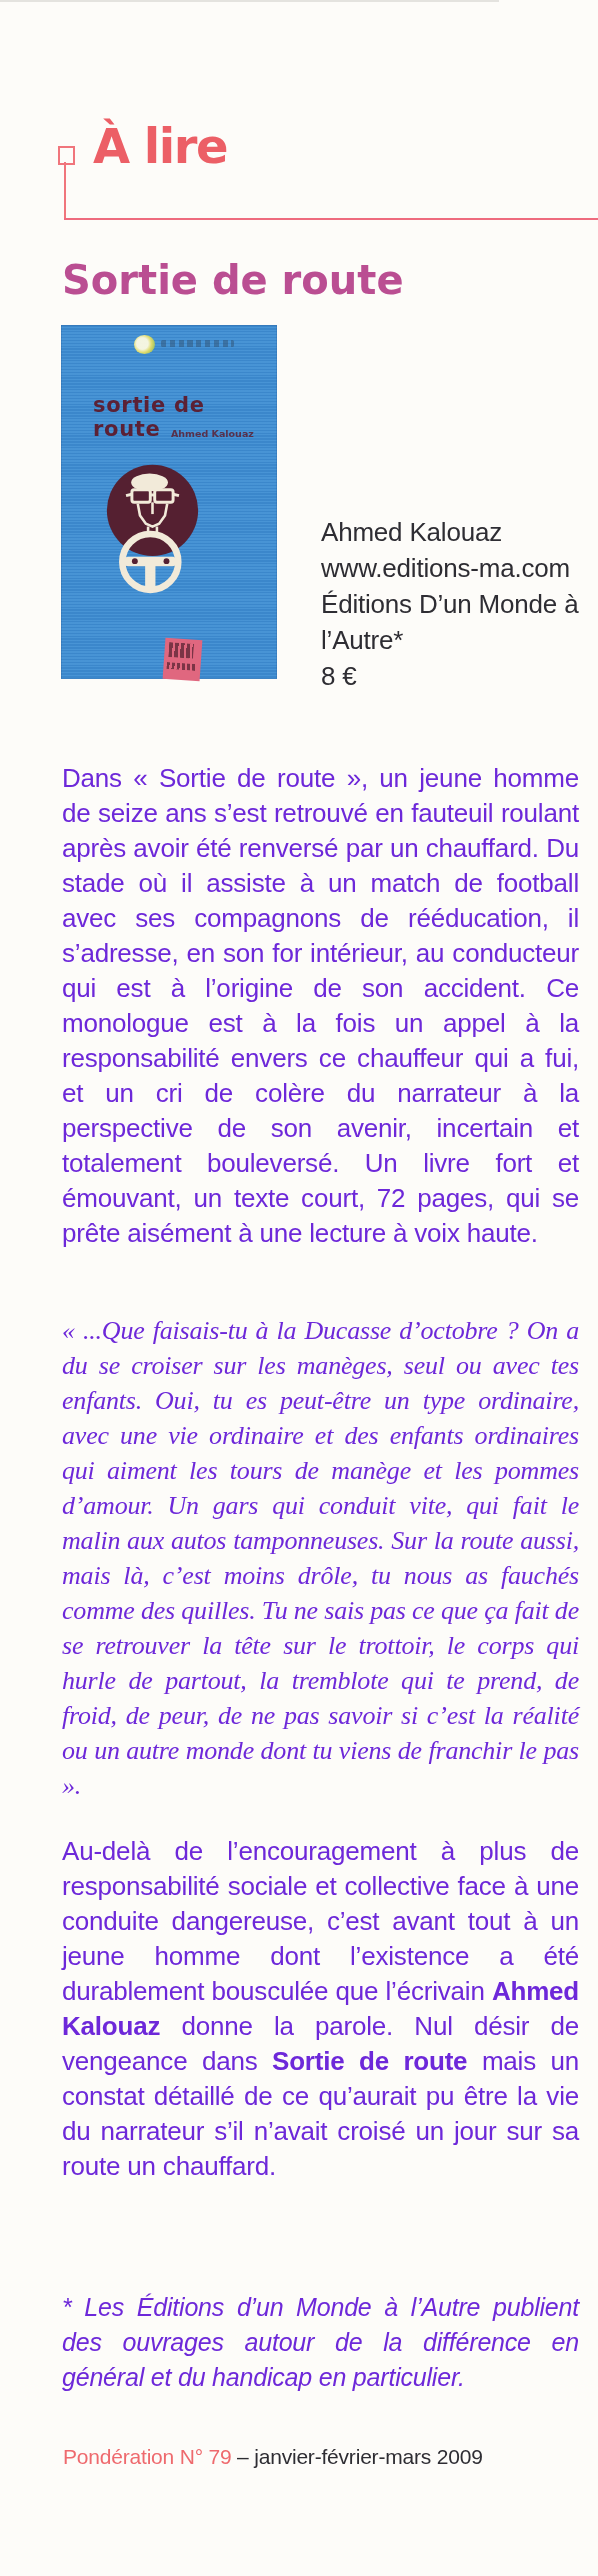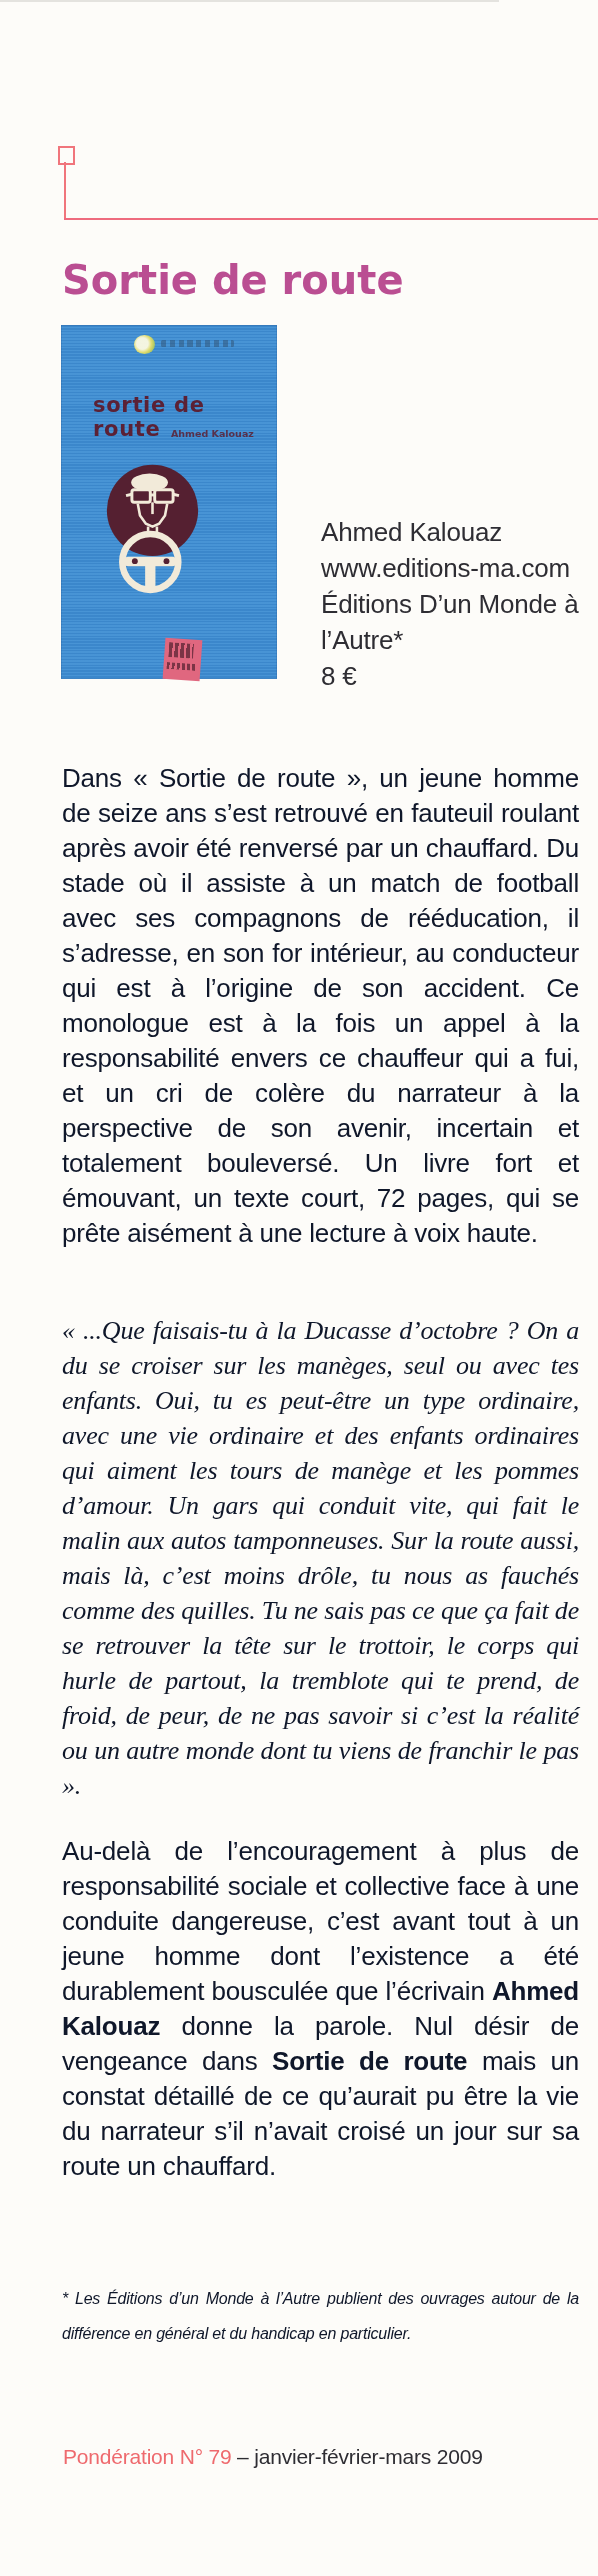"À lire" div.section-header { html: none -> <div>À lire</div> }
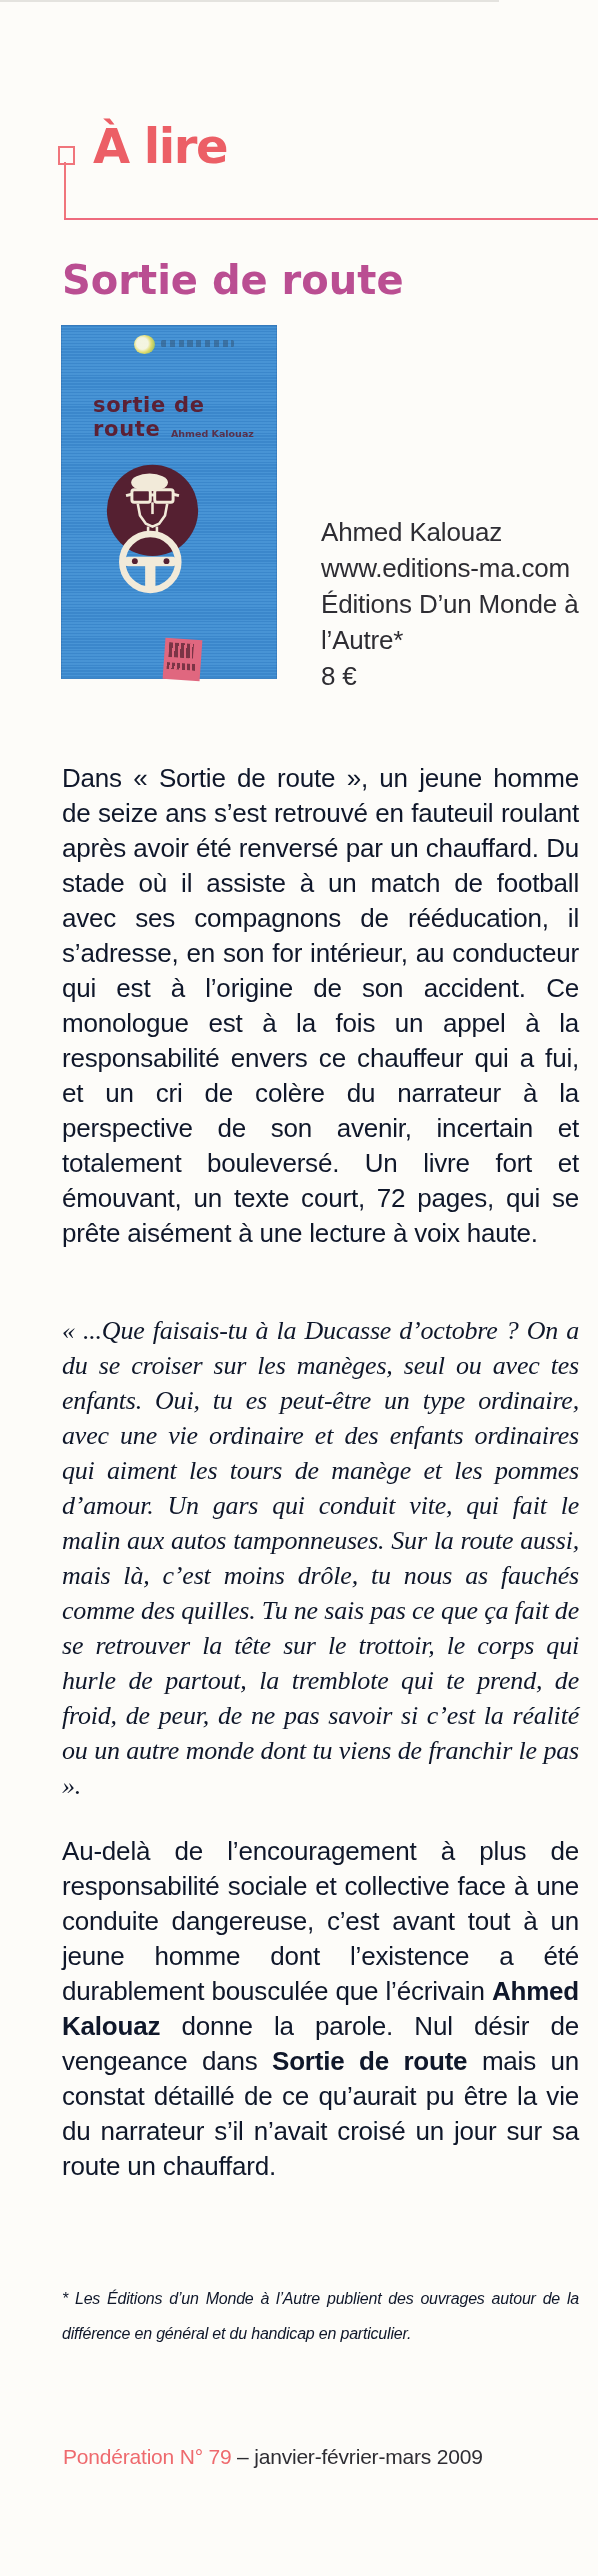"Dans « Sortie de route" .copy { color: #0f172a -> #6d28d9 }
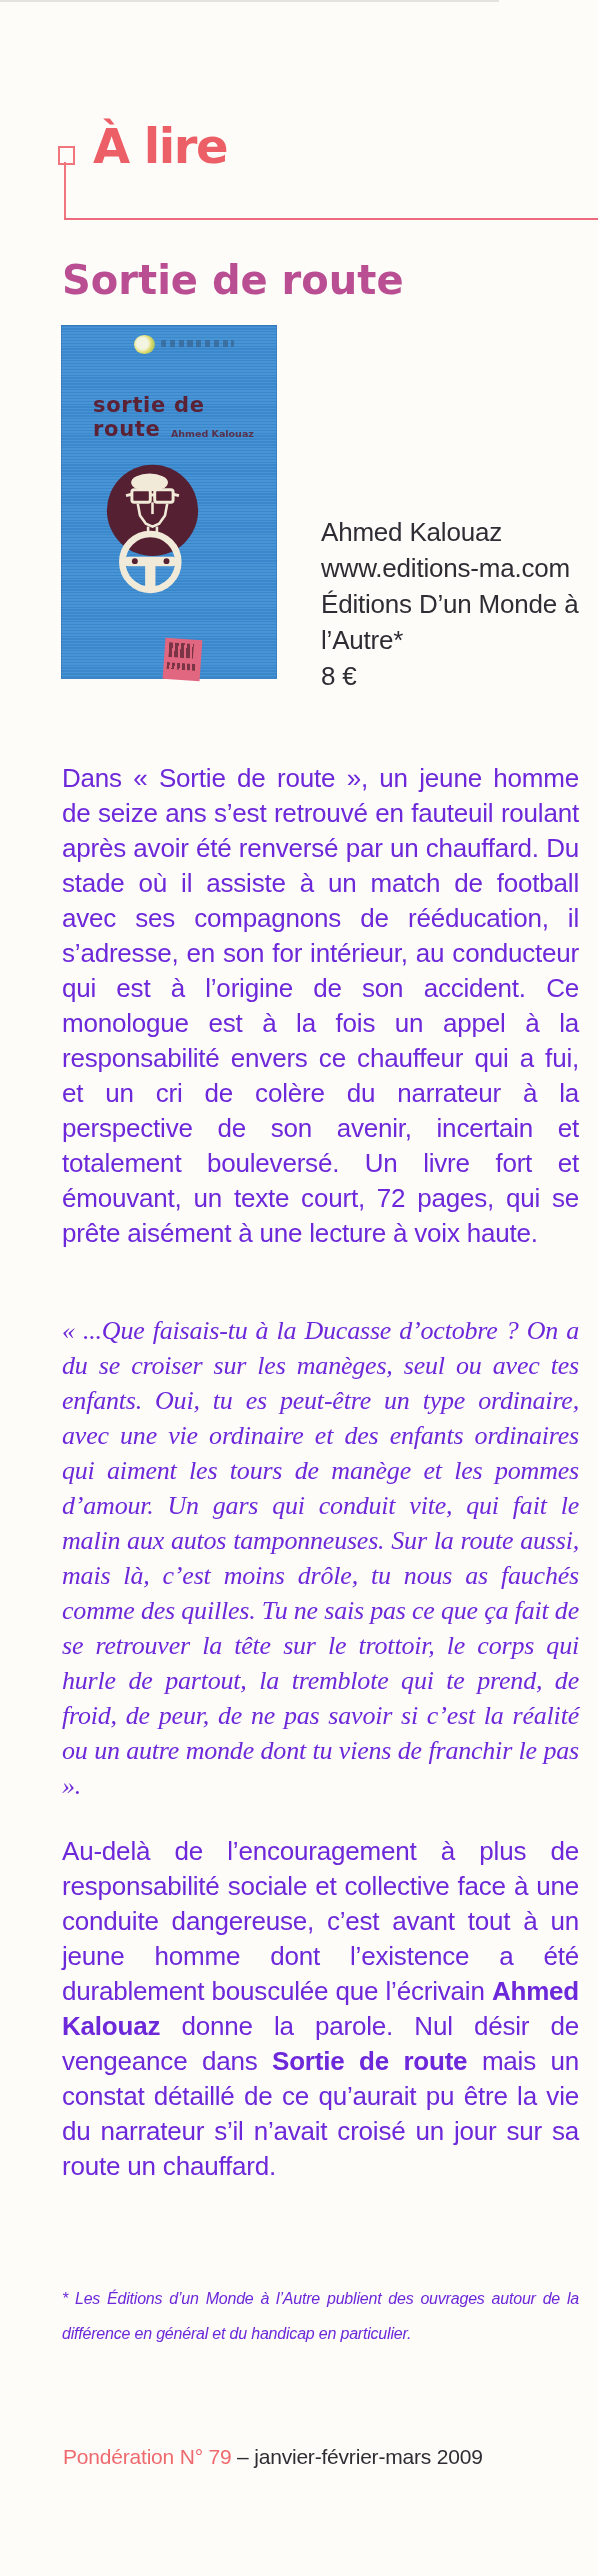"* Les Éditions d’un Monde" .footnote { font-size: 16px -> 25px }
